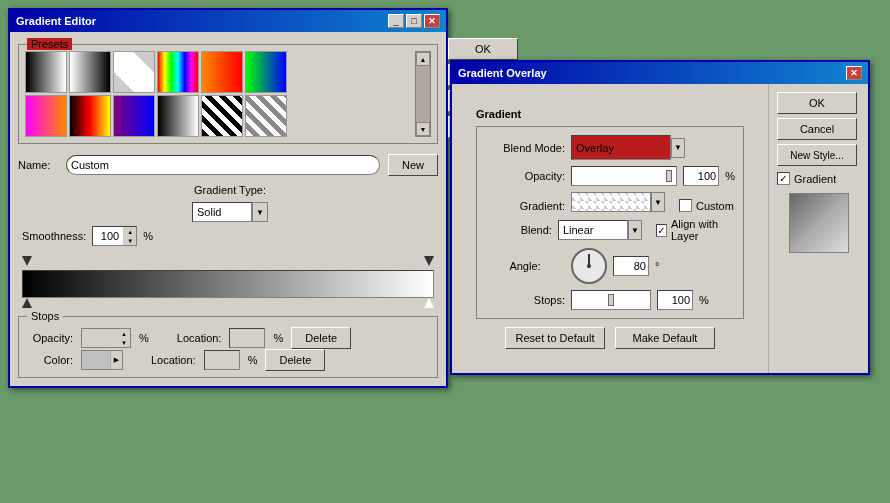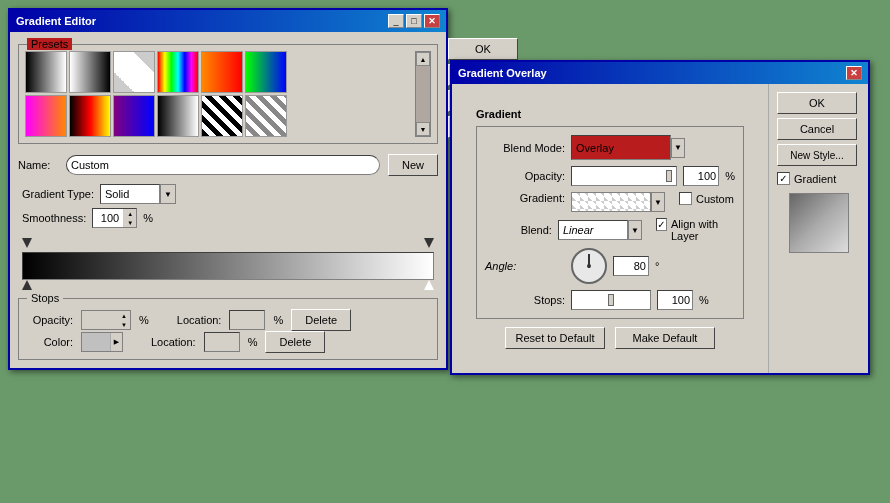"Gradient Type:" .type-row { flex-direction: none -> column }
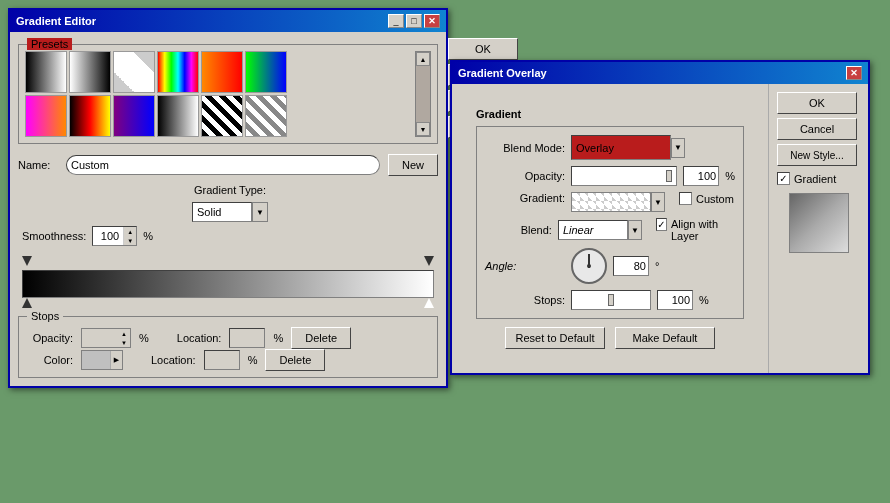"Gradient:" div { align-items: flex-start -> flex-end }
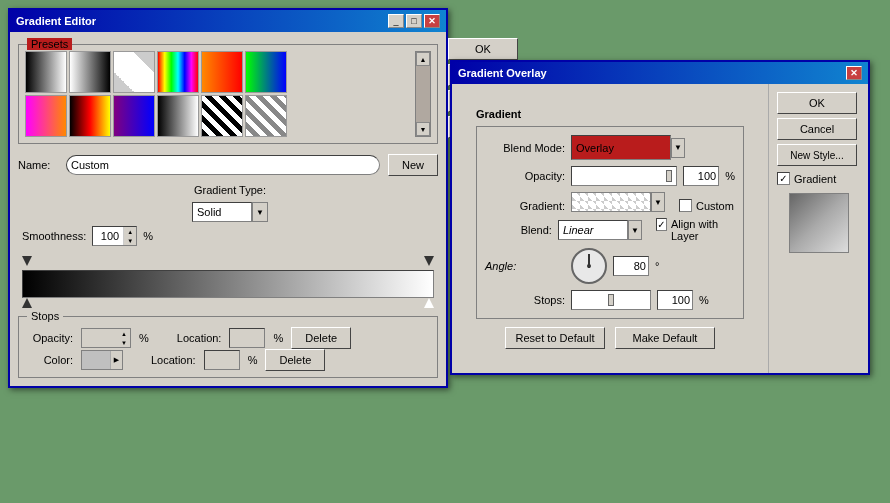"Linear" div { font-style: italic -> none }
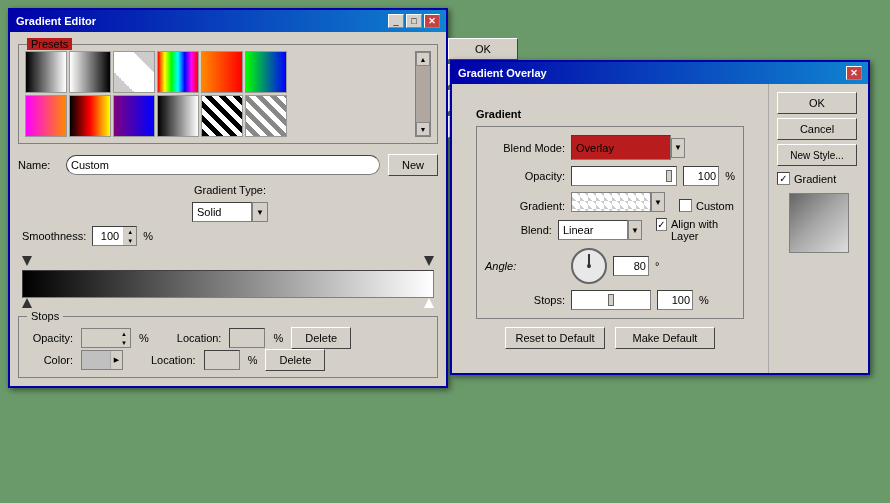"Align with Layer" div { align-items: none -> center }
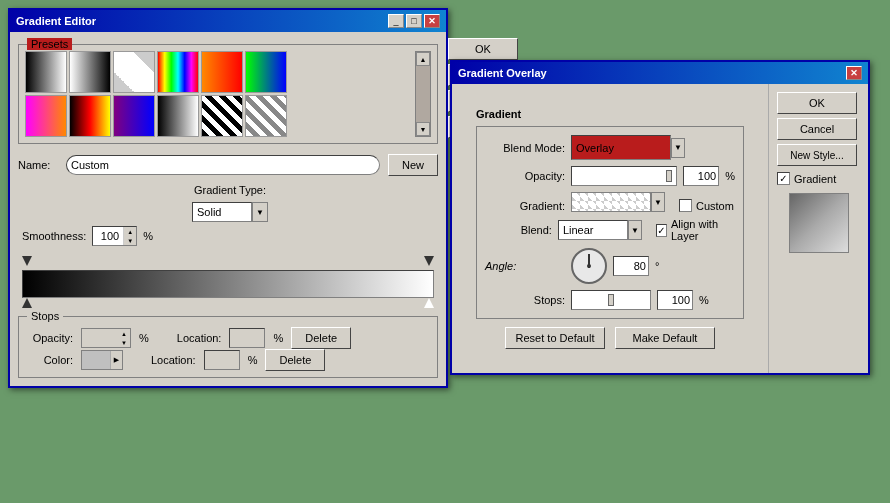"Angle:" span { font-style: italic -> none; text-align: left -> center }
